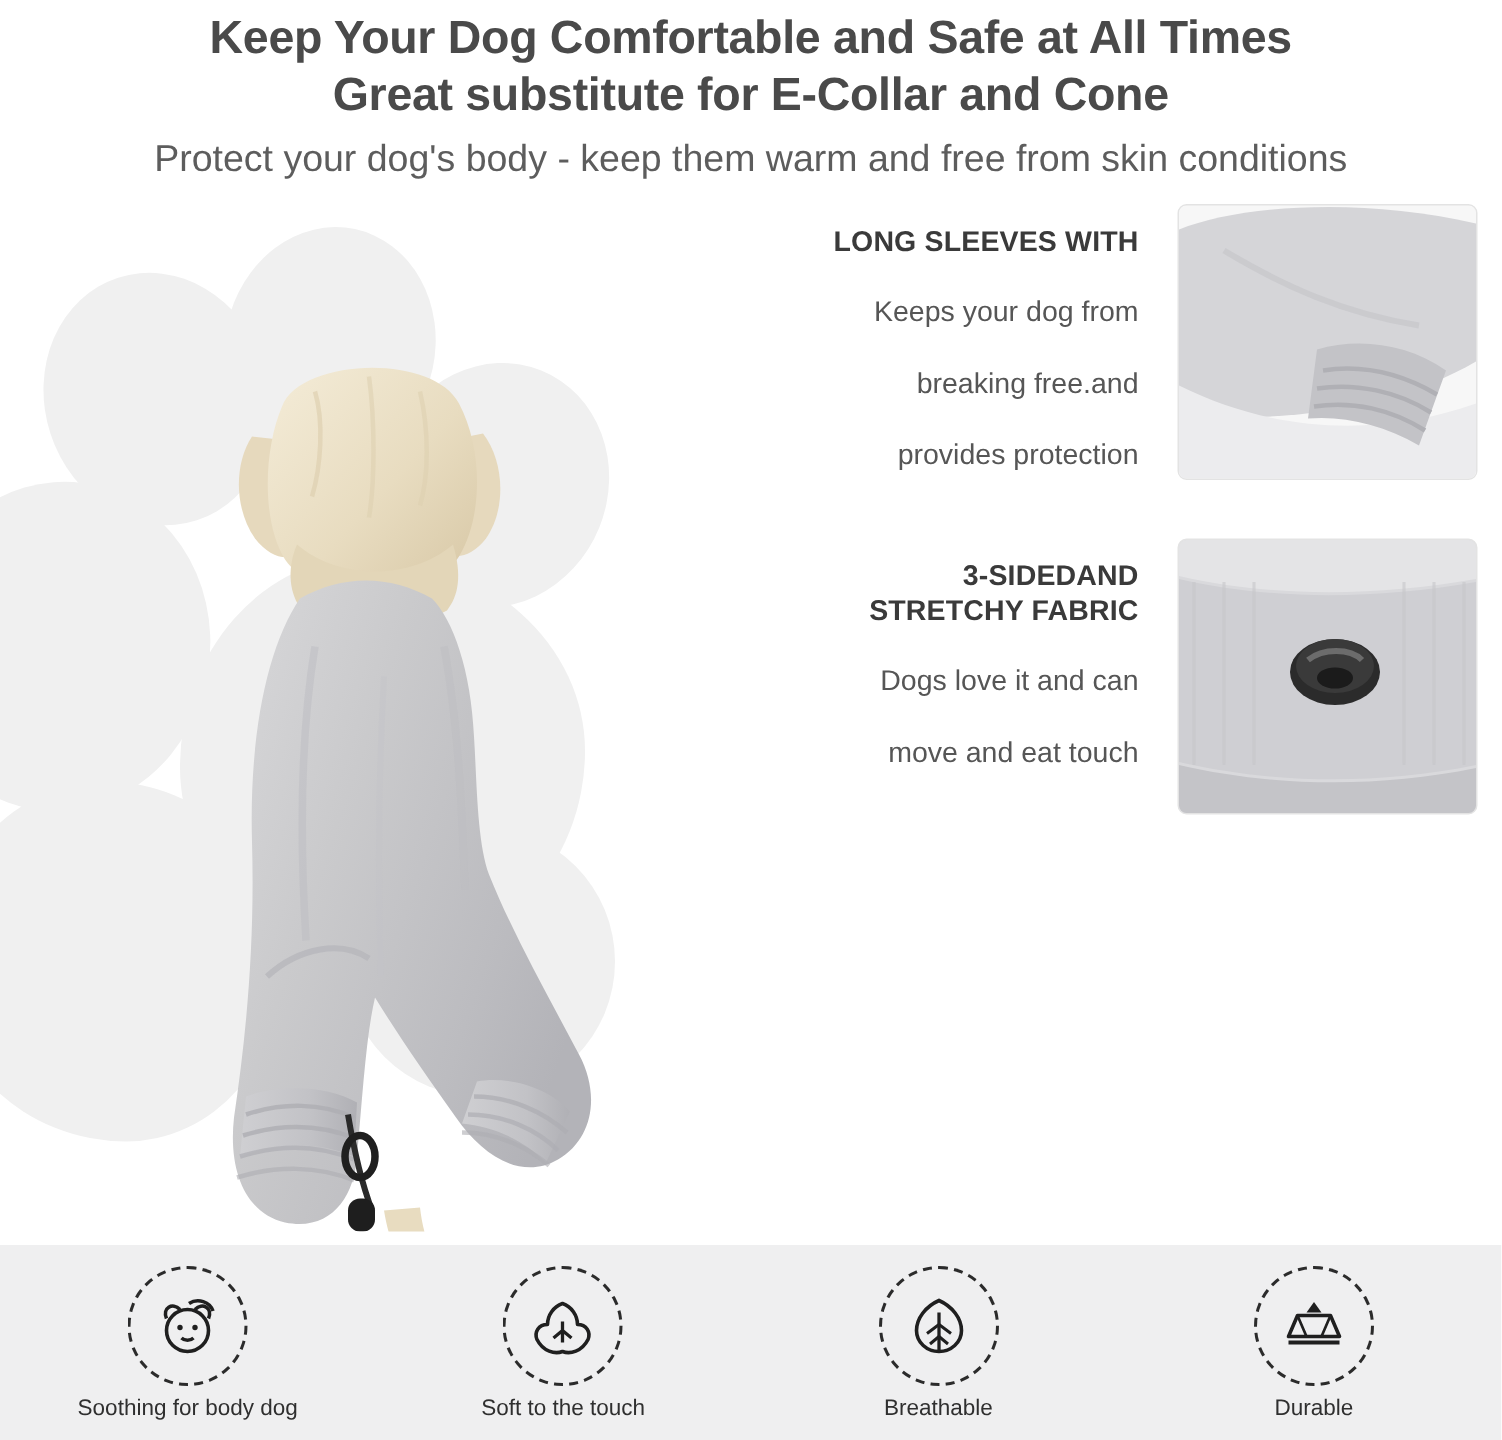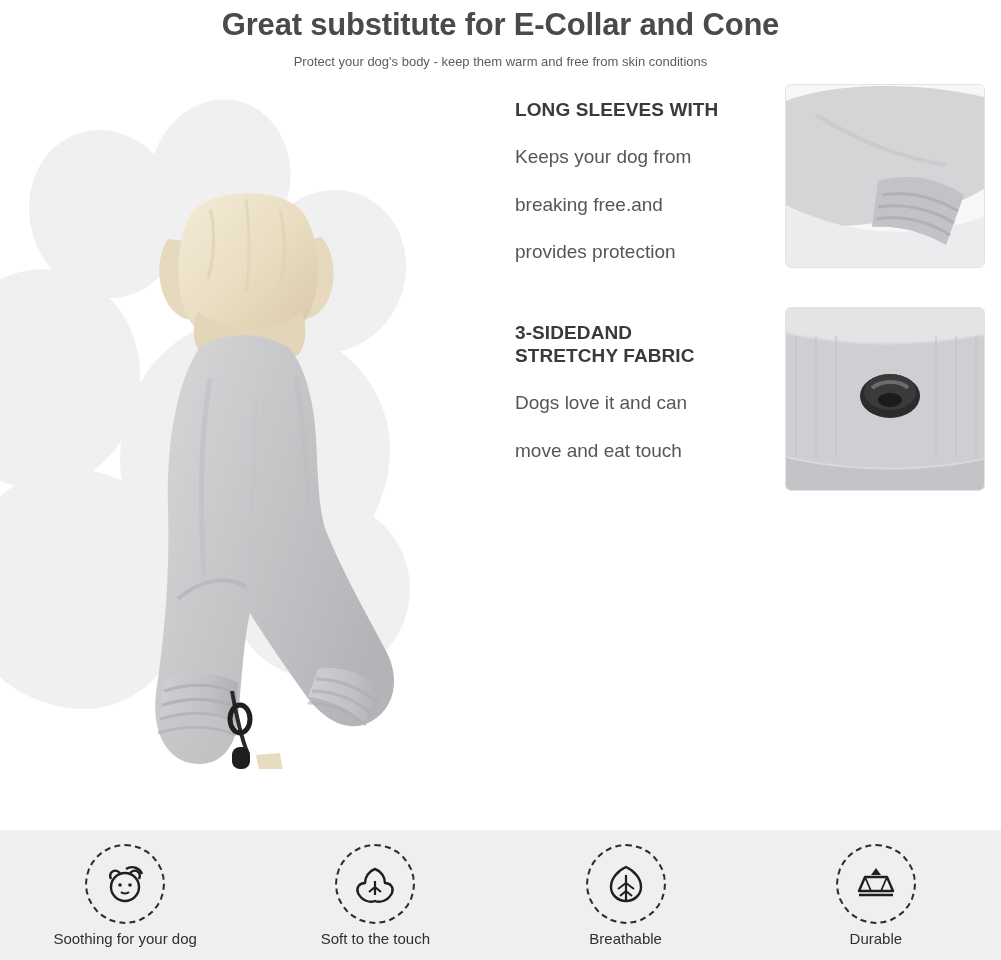"Keep Your Dog Comfortable and" div.headline { html: none -> <div>Keep Your Dog Comfortable and Safe at All Times</div> }
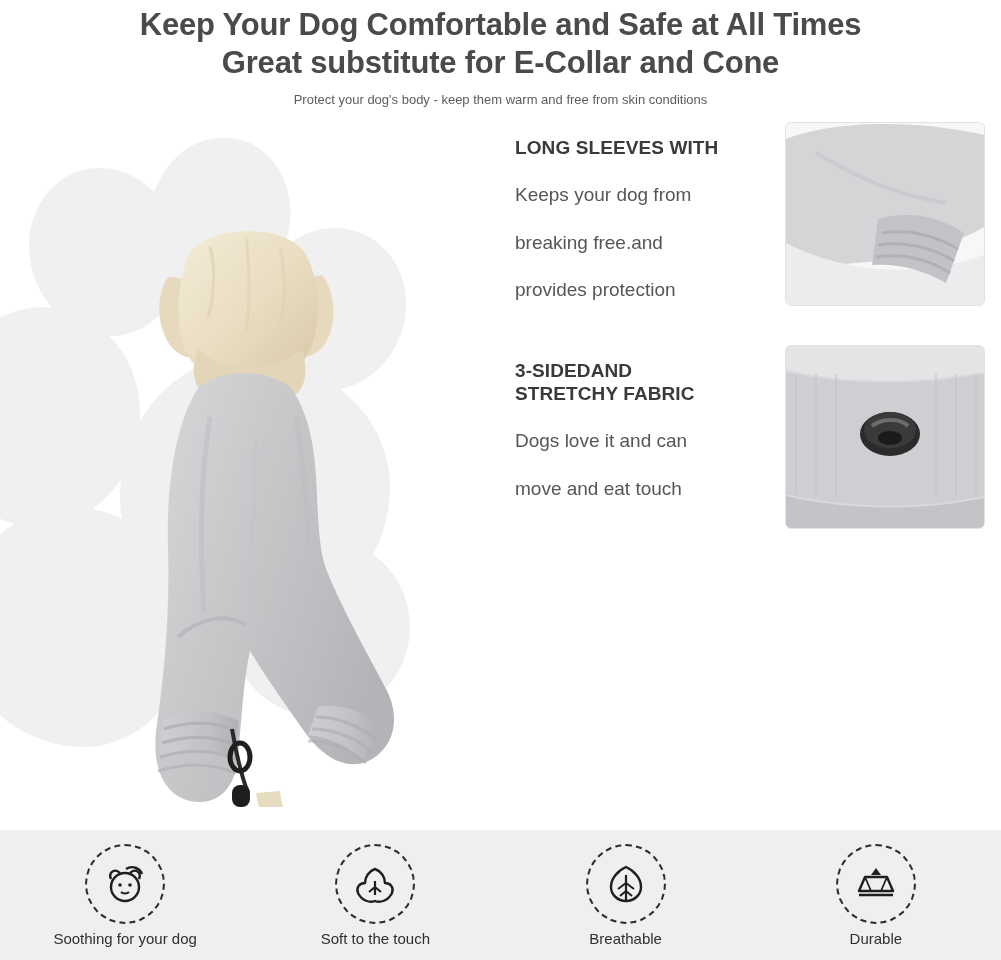"Protect your dog's body -" .subhead { font-size: 13px -> 25px }
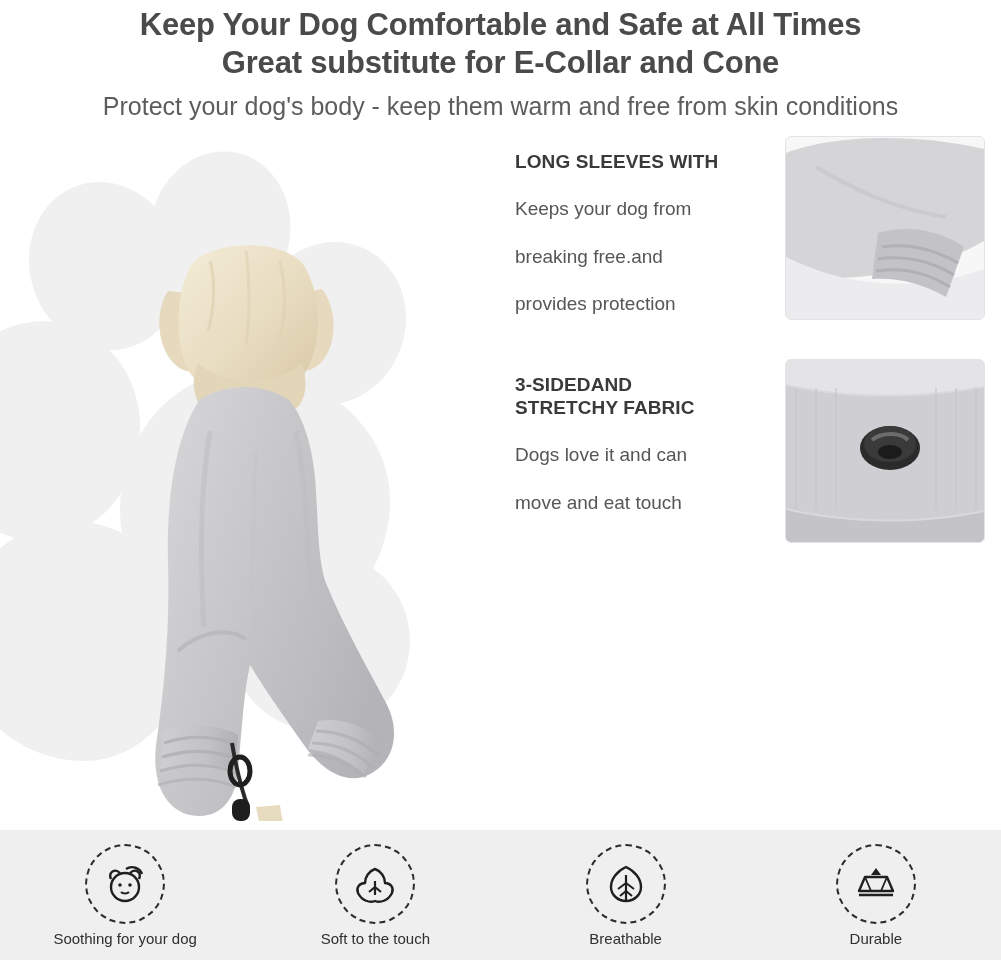"LONG SLEEVES WITH" .feature-text { padding-right: 0 -> 26px; text-align: left -> right }
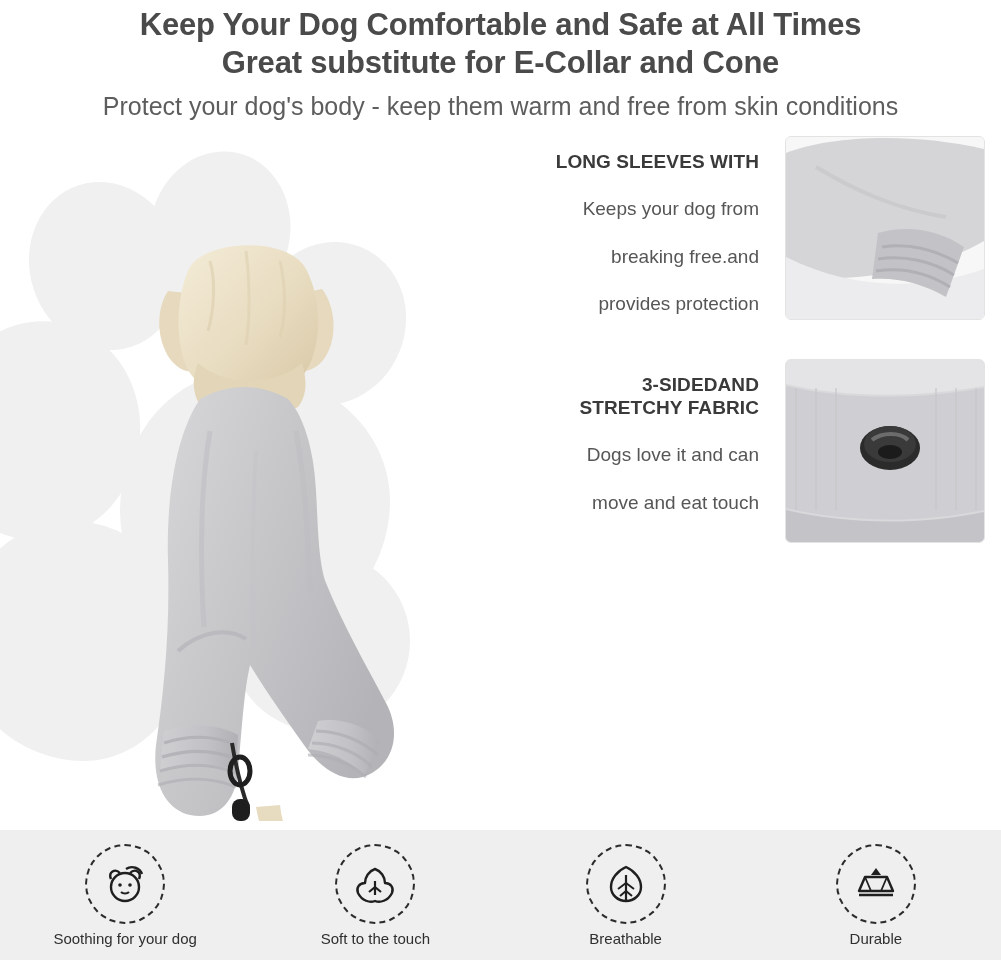"Soothing for your dog" div.benefit-label { text: your -> body }
